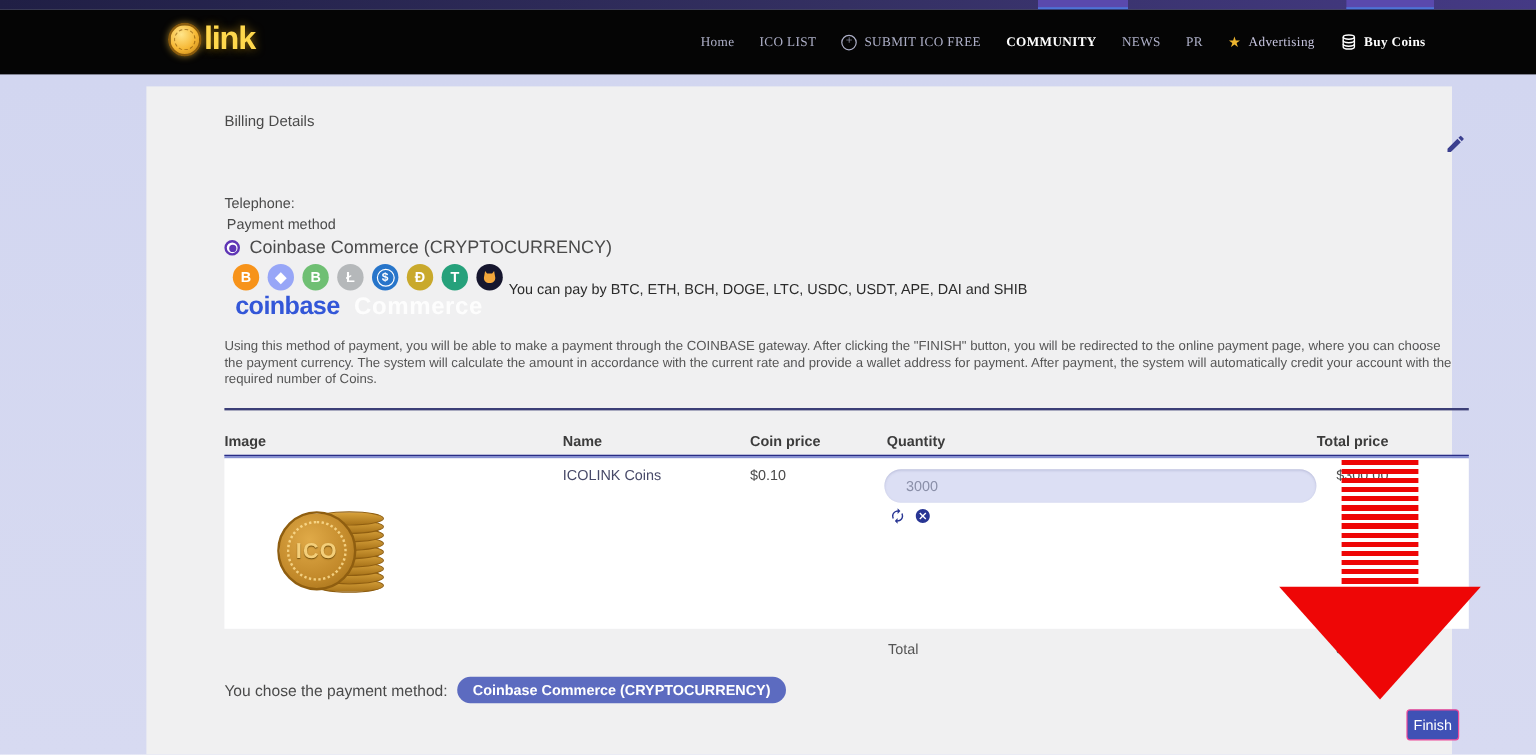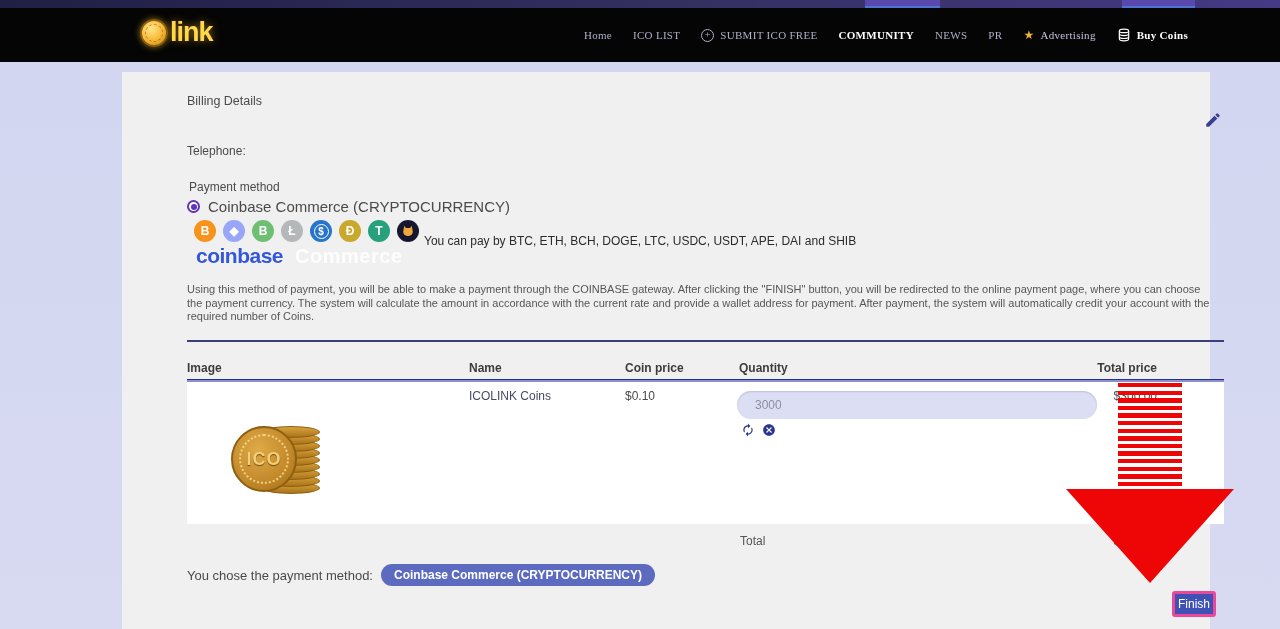"Telephone:" .telephone { top: 72px -> 90px }
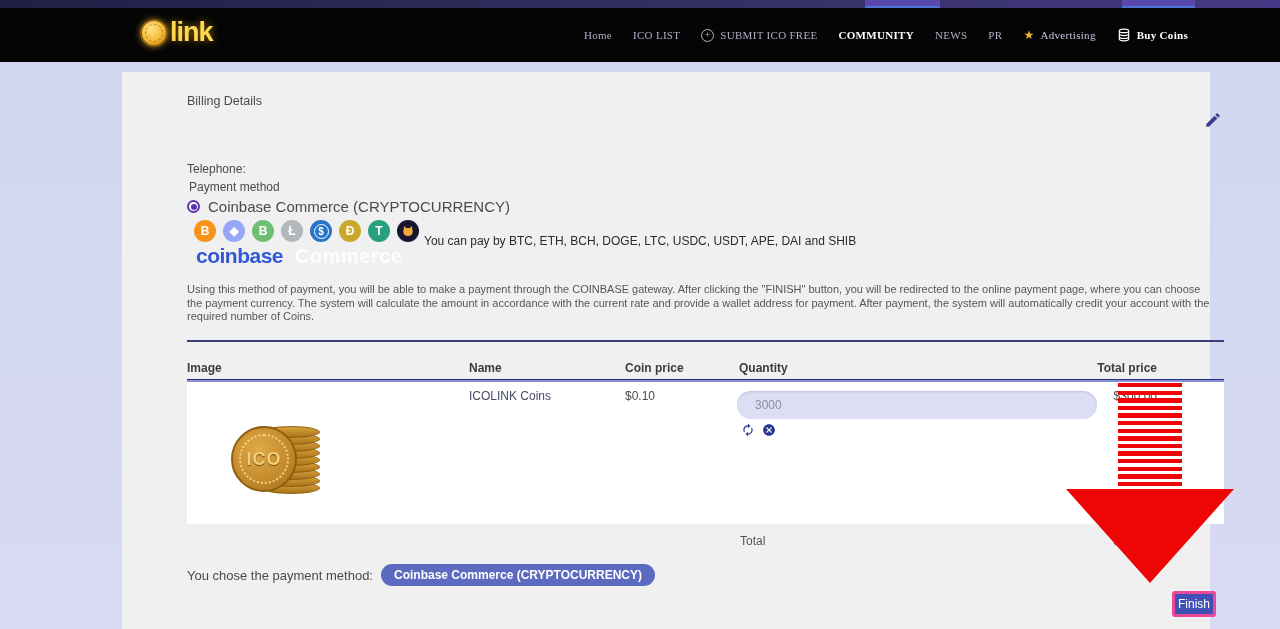"Finish" .finish-btn { border: 3px solid #ec4899 -> 1px solid #ec4899 }
